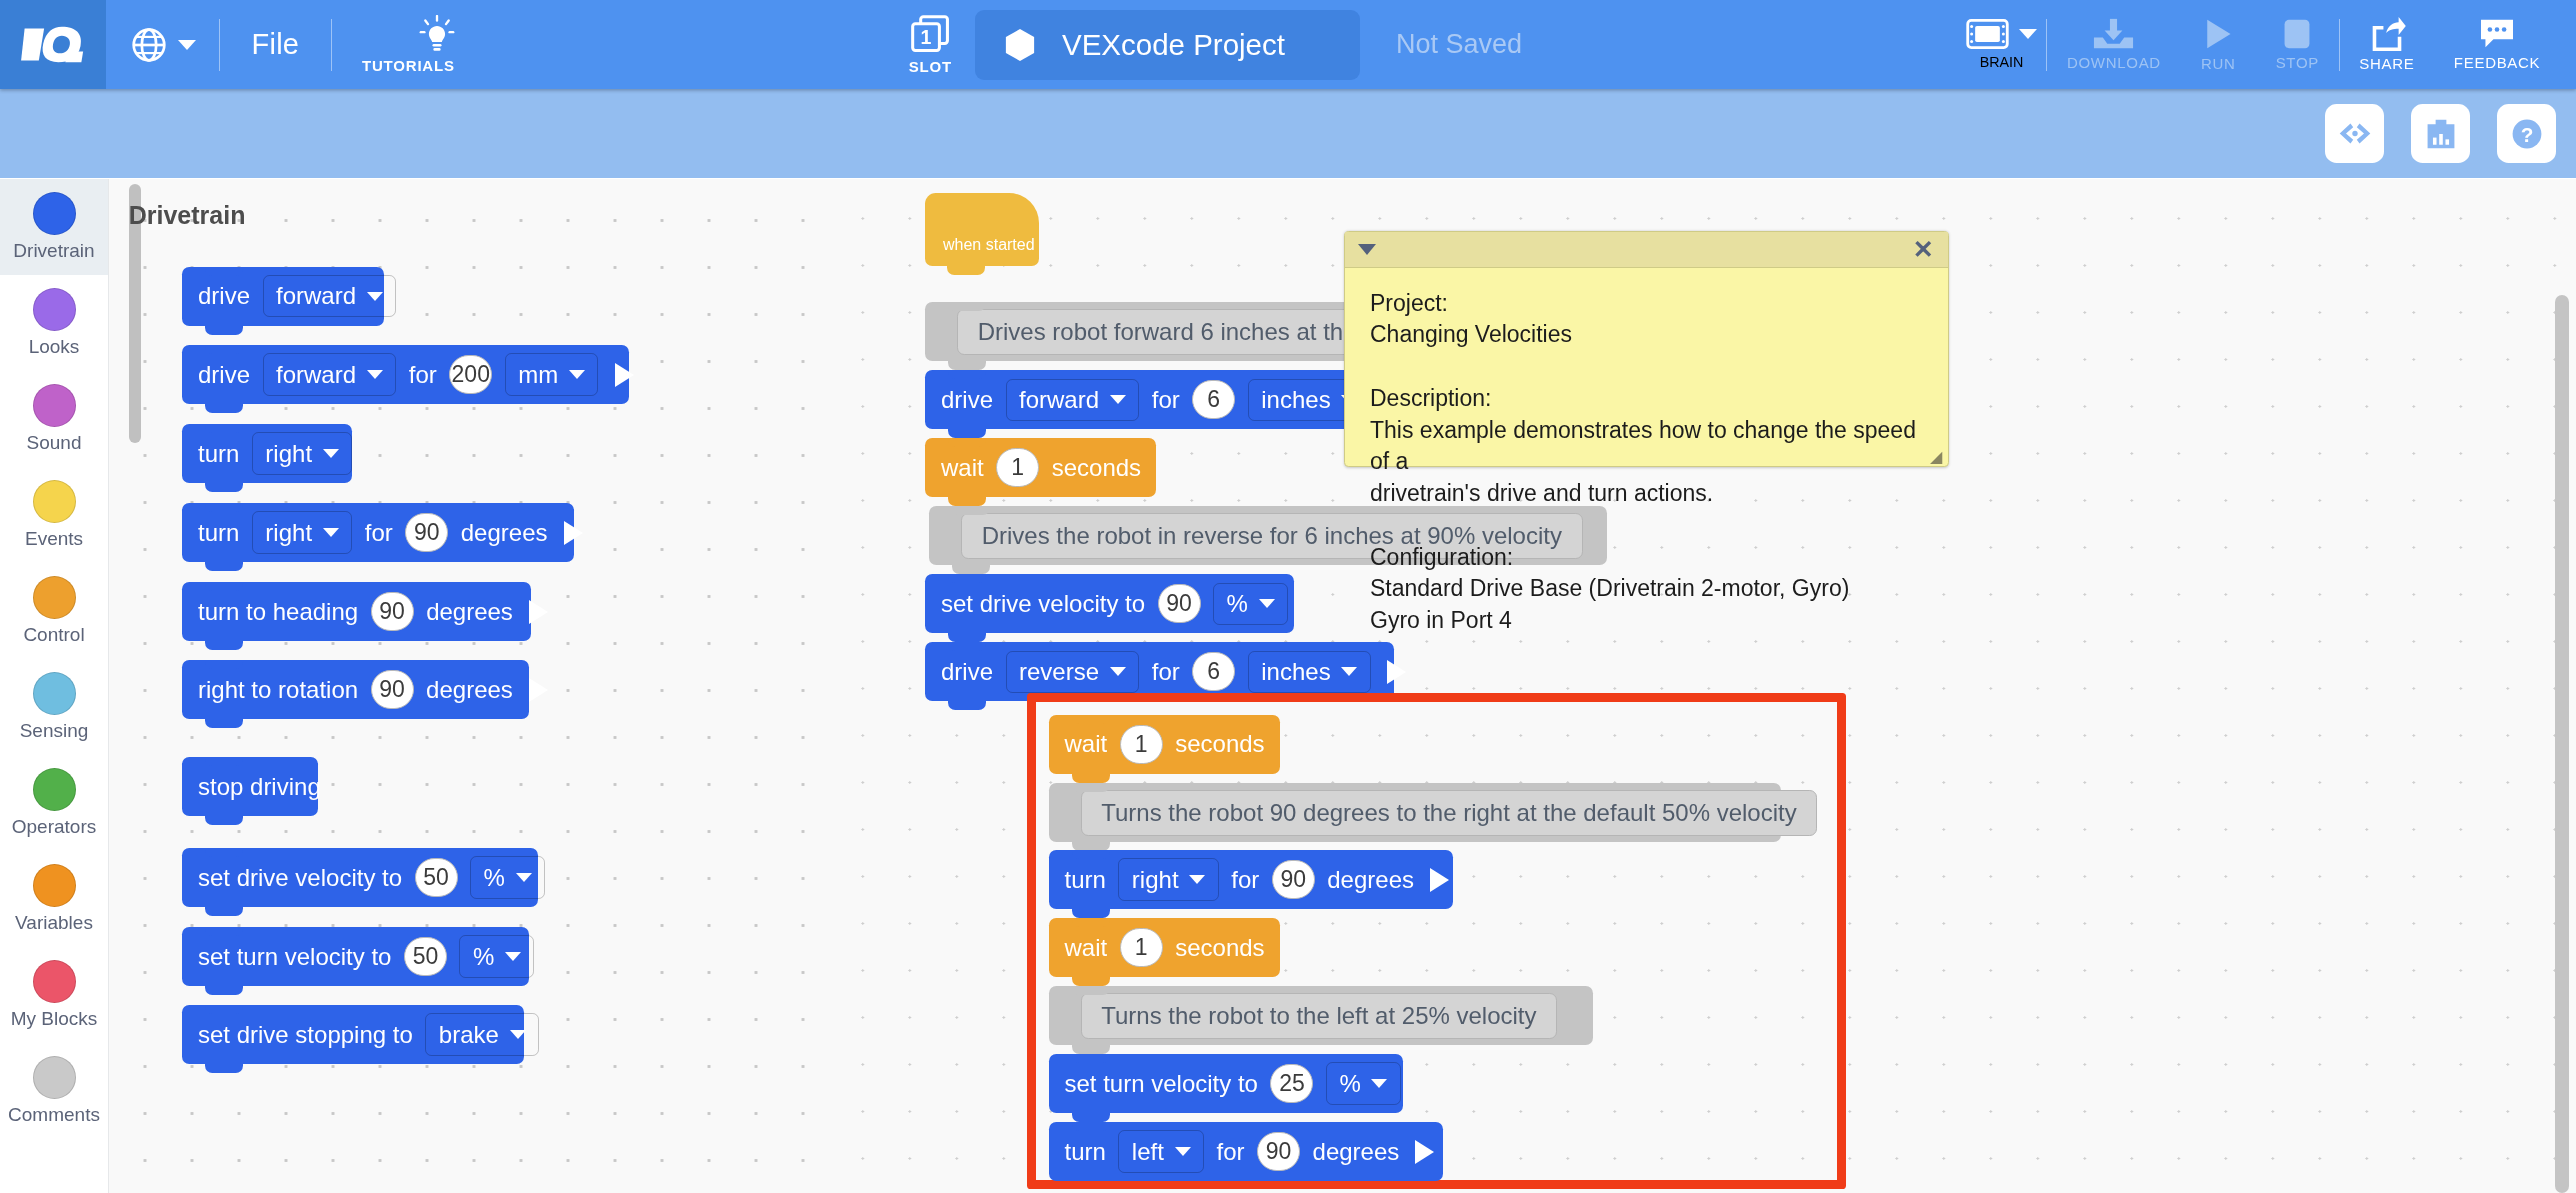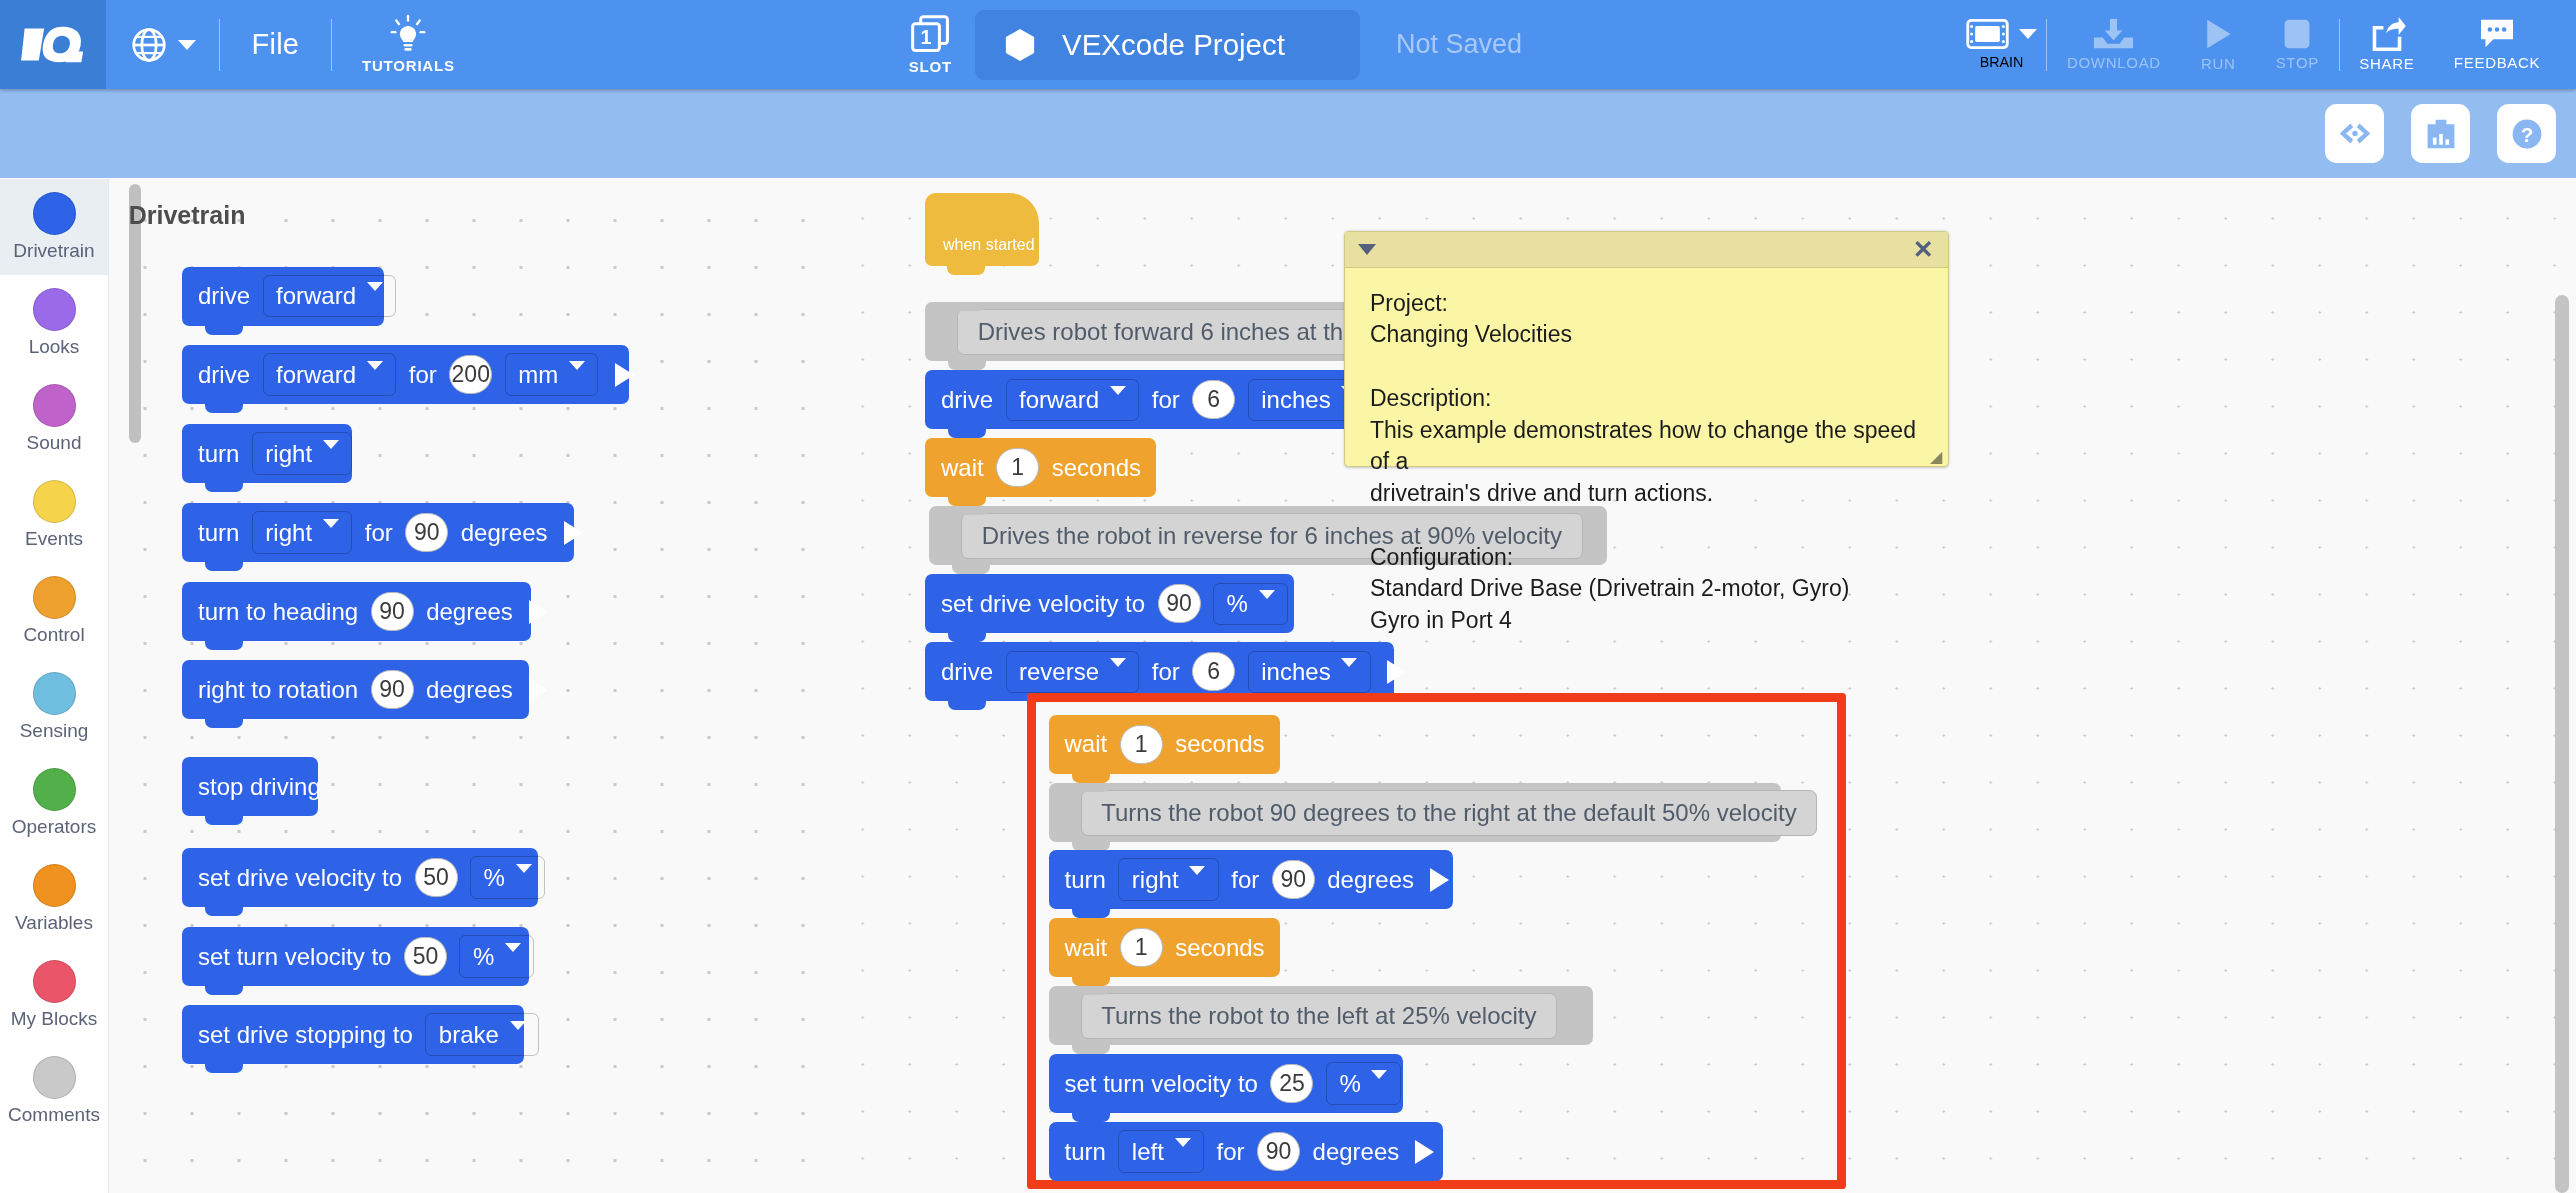"TUTORIALS" .tut-btn { align-items: center -> flex-end }
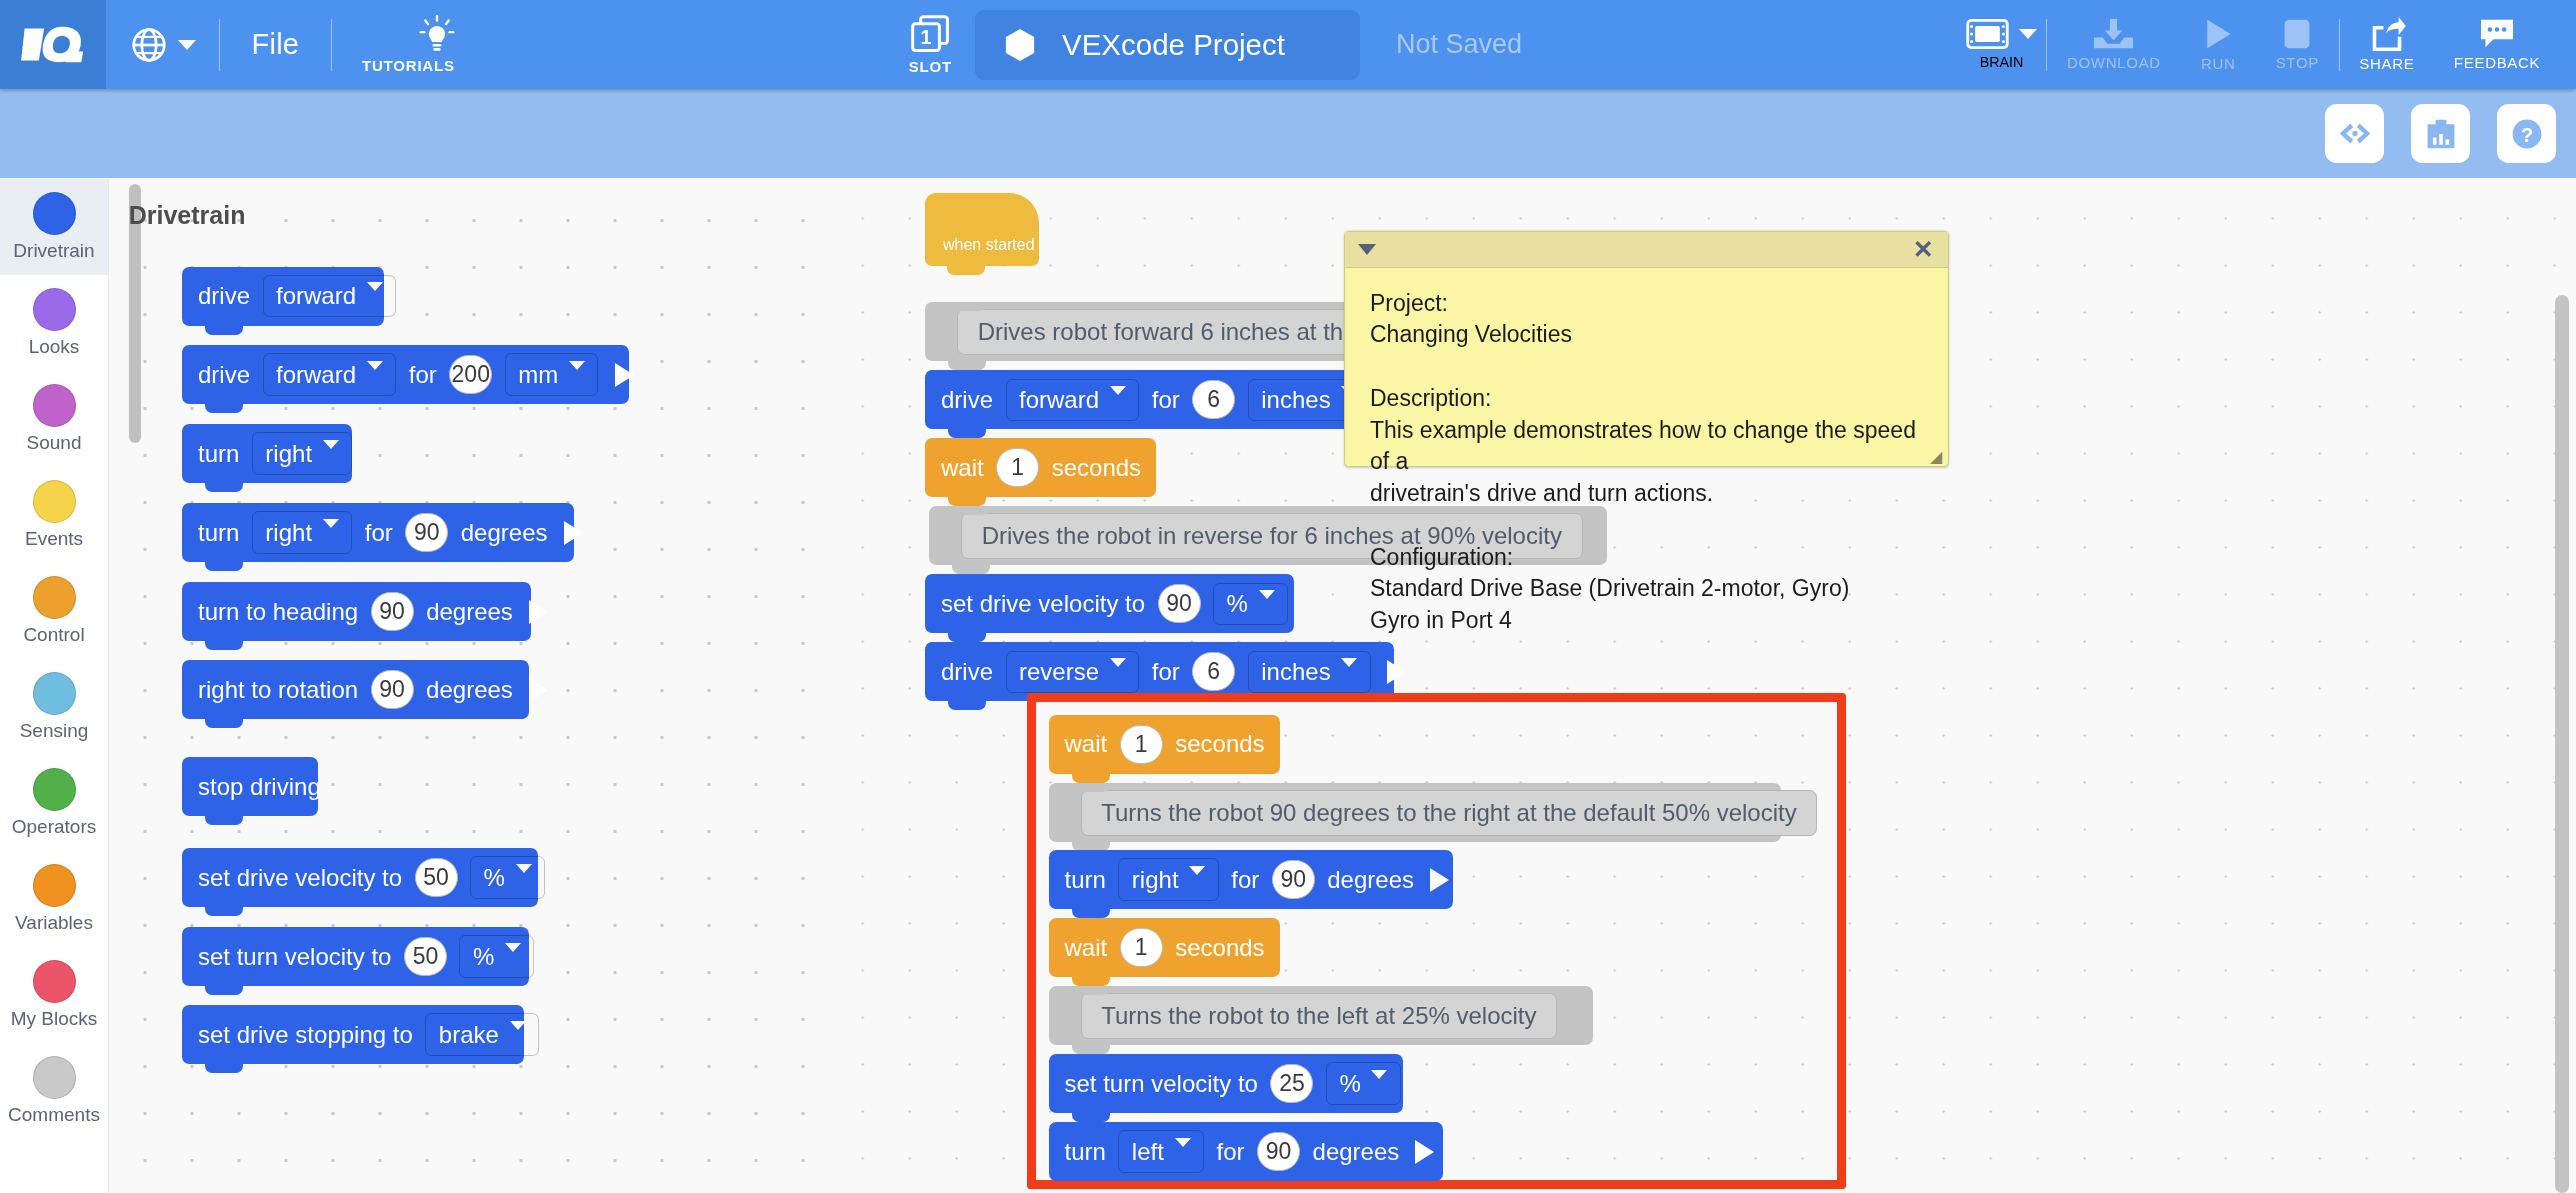"forward" .dd { align-items: none -> center }
